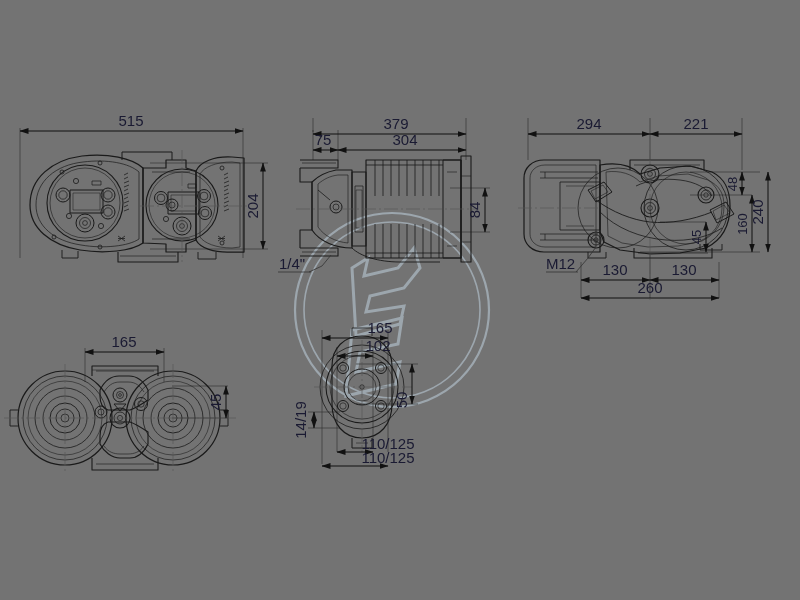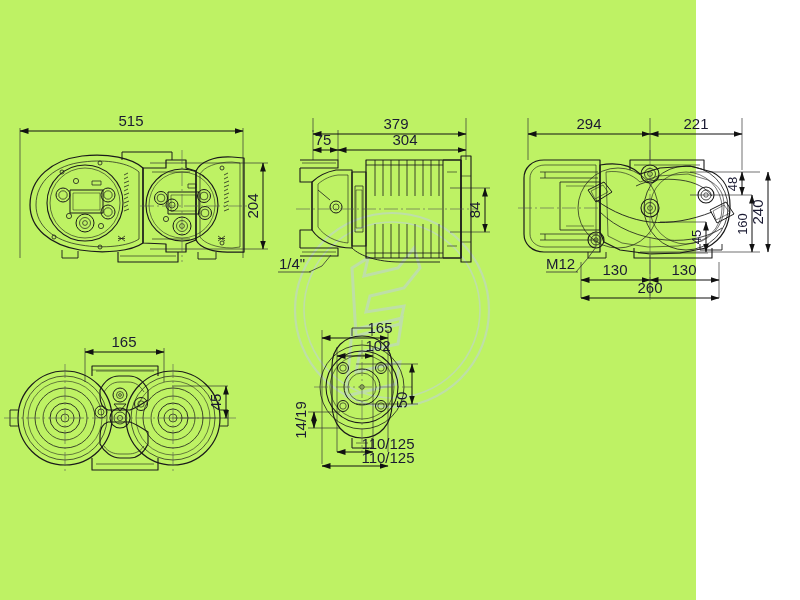"515" #stage { background: #bef264 -> #737373; width: 696px -> 800px }
